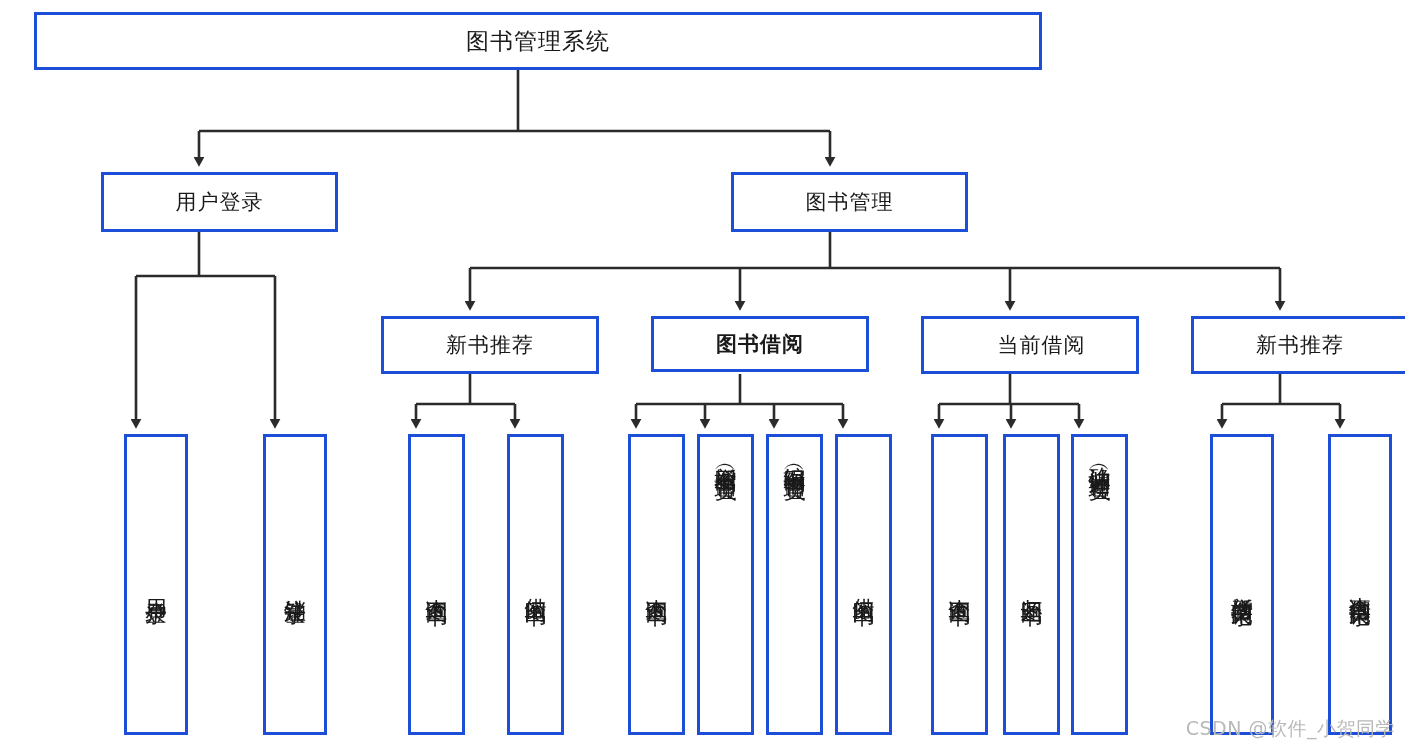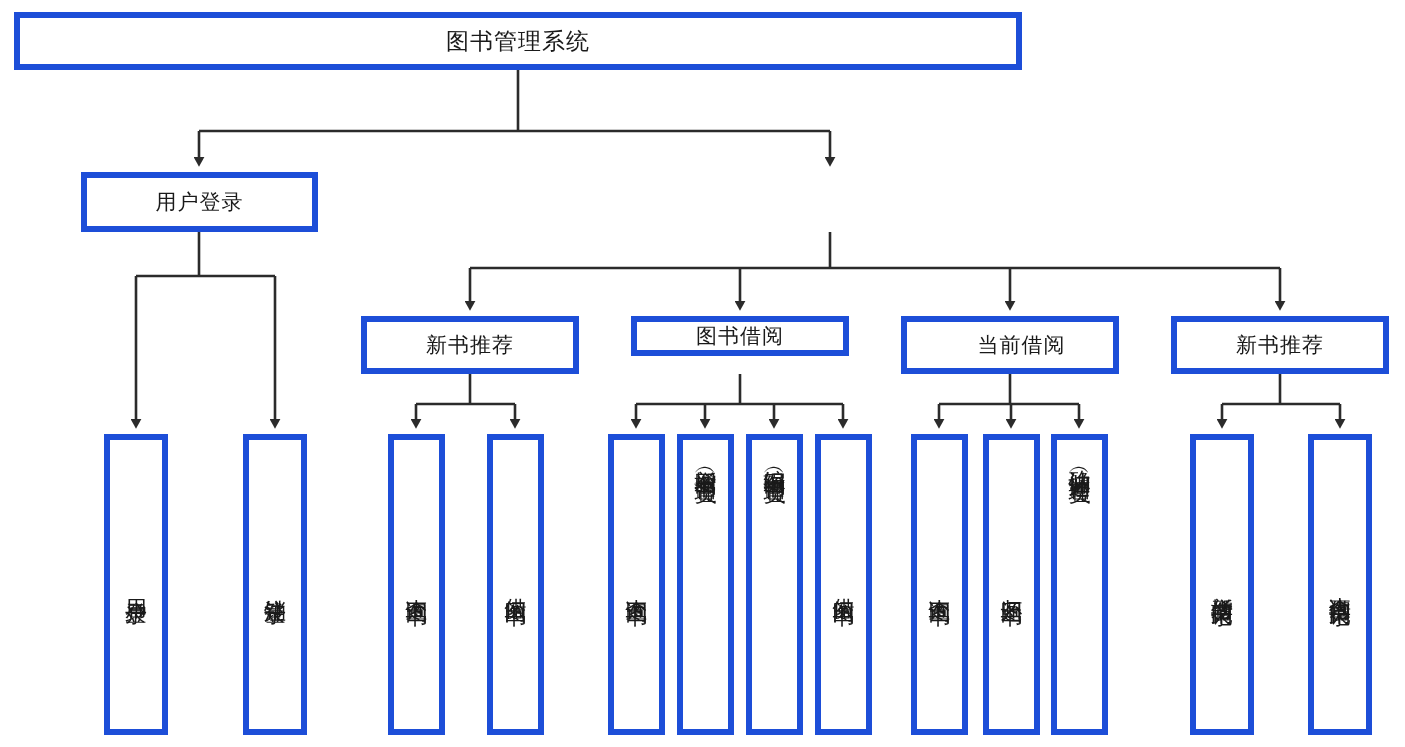"图书管理系统" .node { border: 6px solid #1d4ed8 -> 3px solid #1d4ed8; margin-left: none -> 20px }
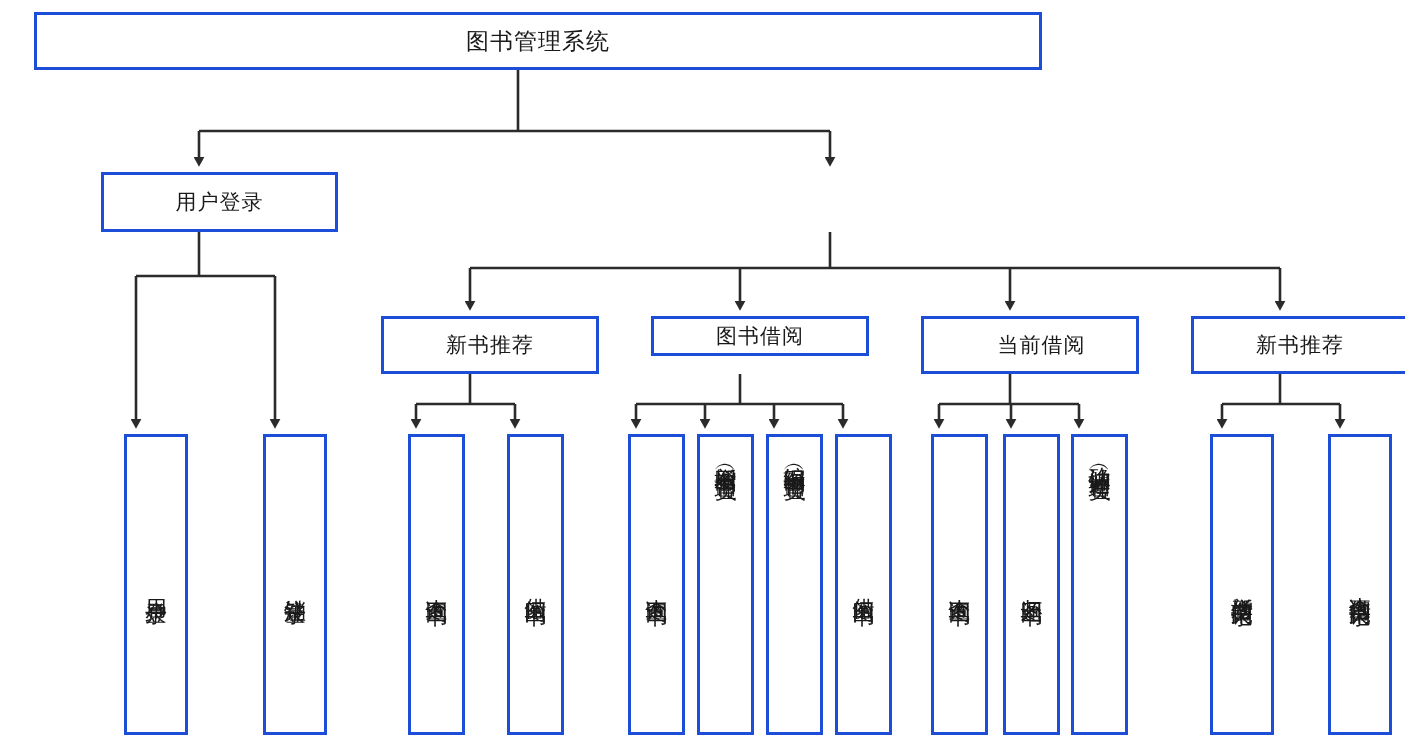"图书管理" div.node { html: none -> <div>图书管理</div> }
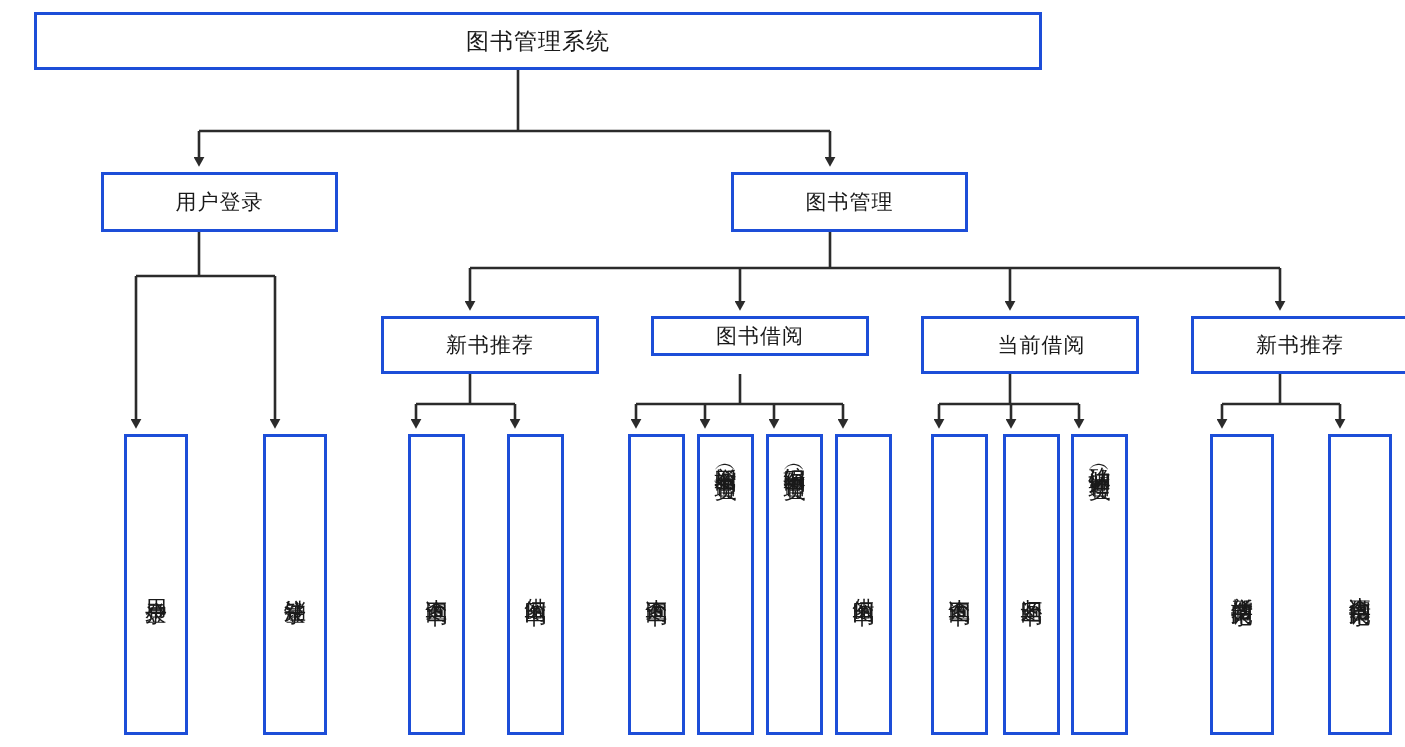"图书借阅" div.node { font-weight: none -> bold; height: 40px -> 56px }
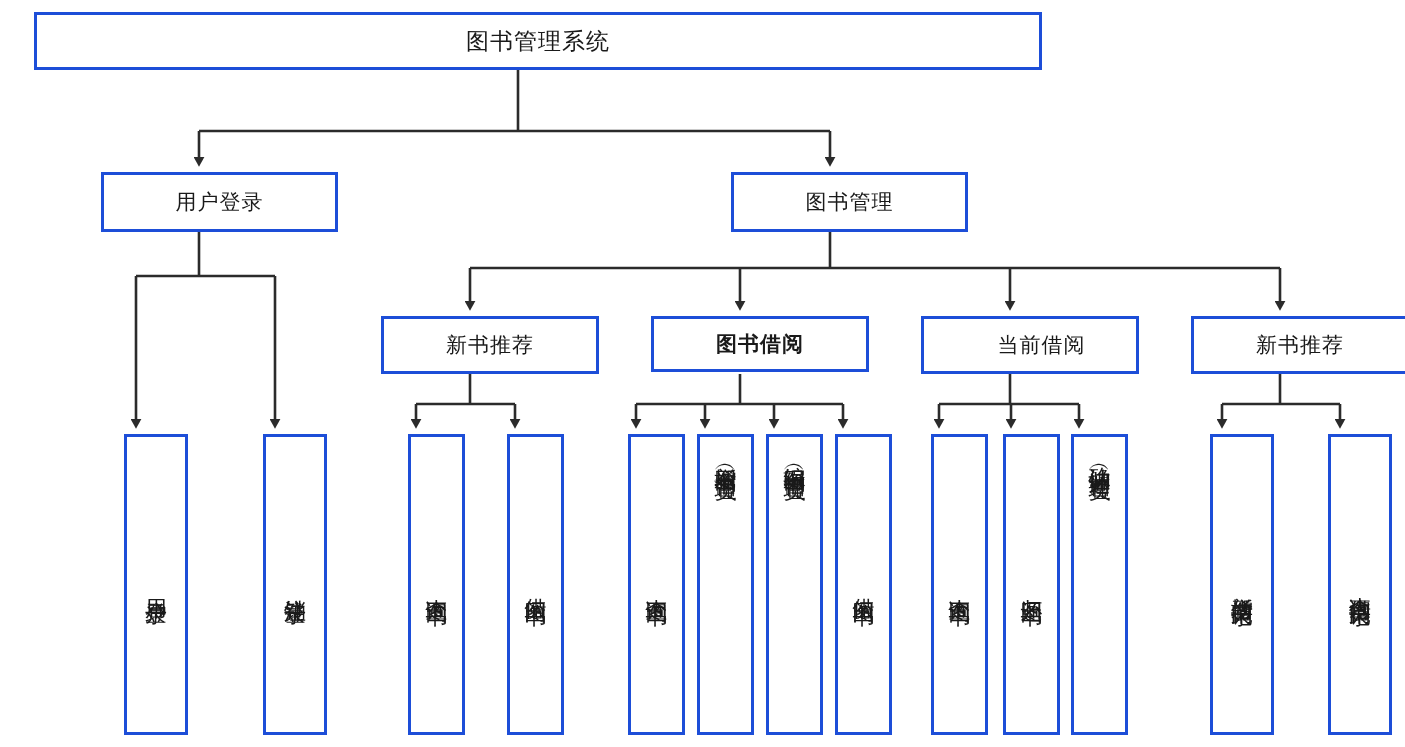"CSDN @软件_小贺同学" div { html: none -> <div>CSDN @软件_小贺同学</div> }
